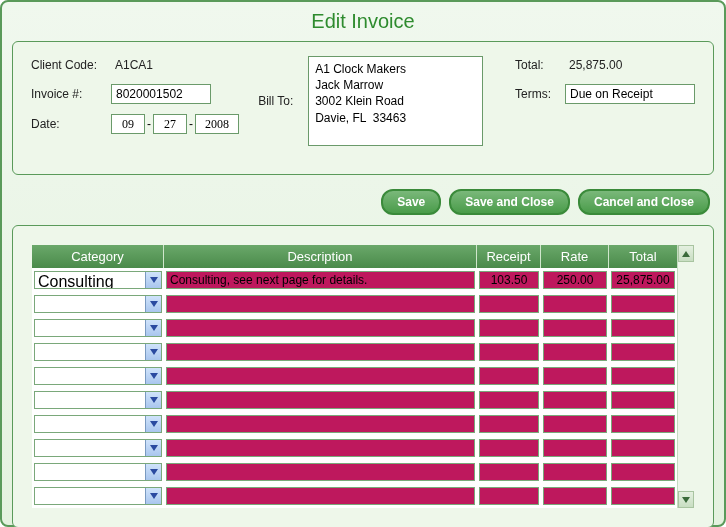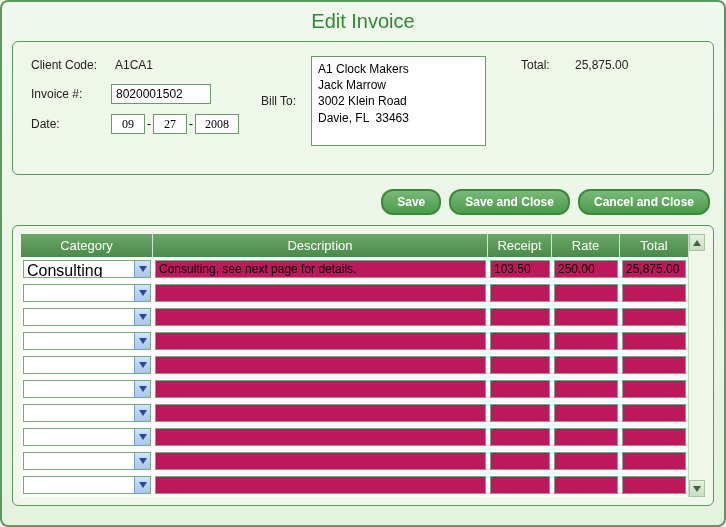"Terms:" div.row { html: none -> <div> <div>Terms:</div> <input> </div> }
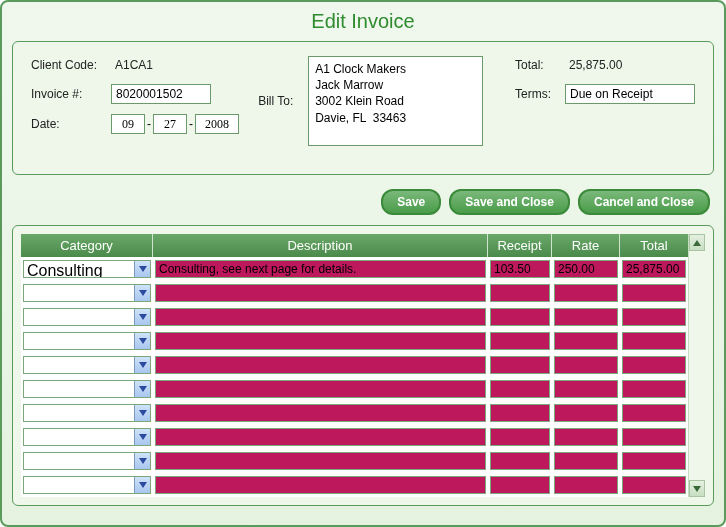"Category" .grid-wrap { padding: 8px -> 19px }
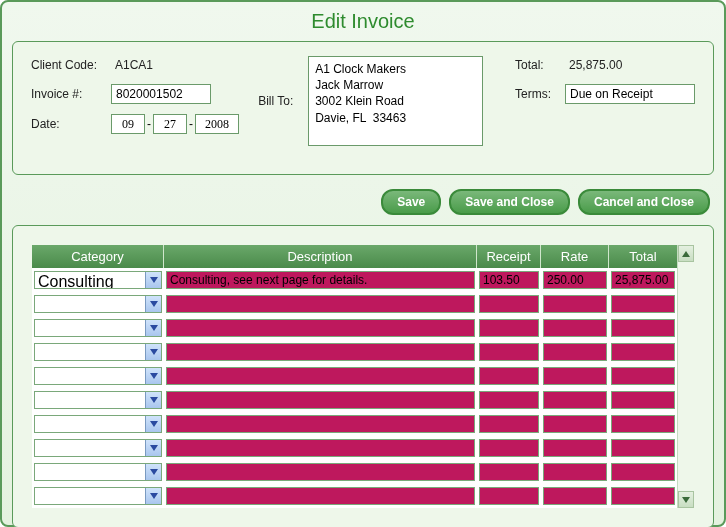"103.50" .num { text-align: left -> center }
